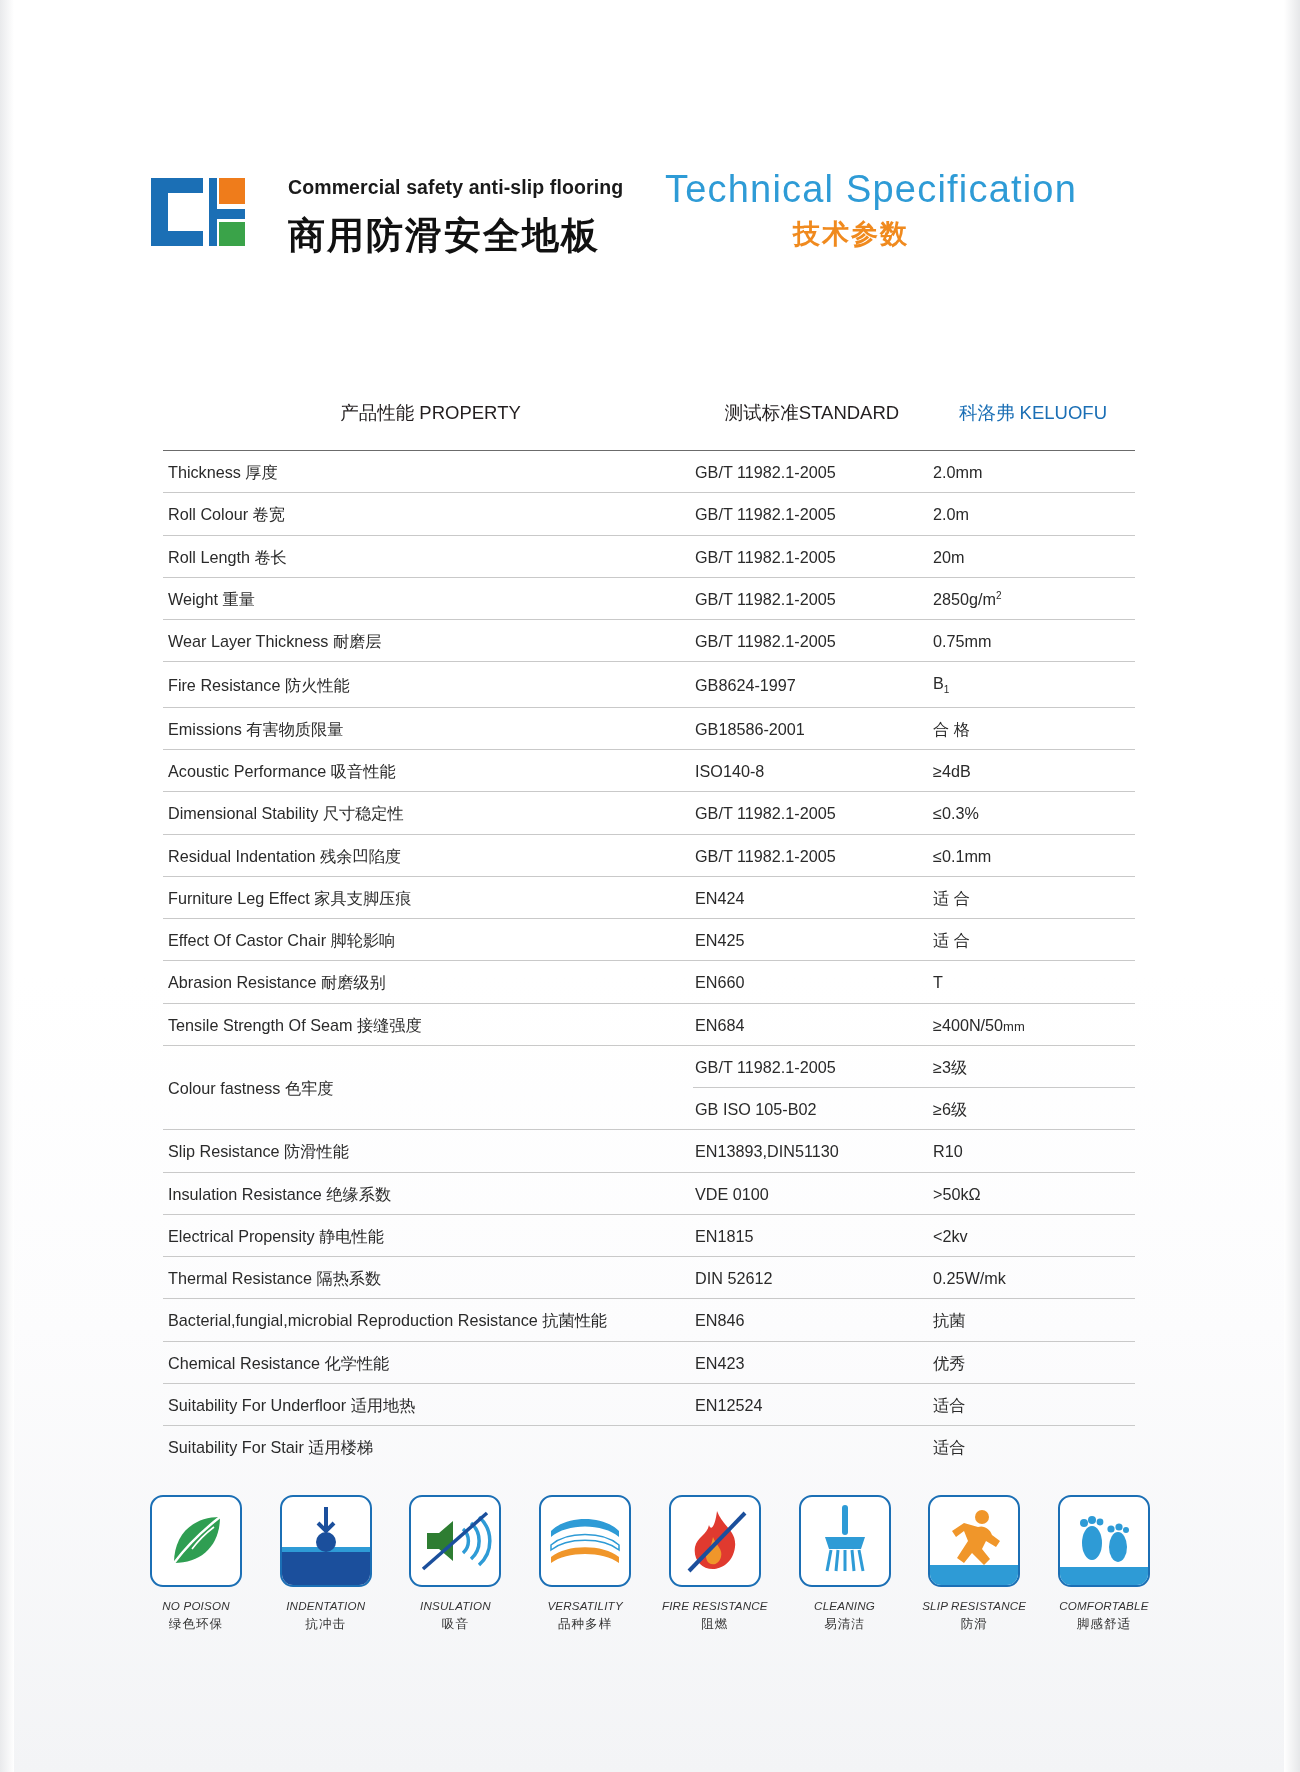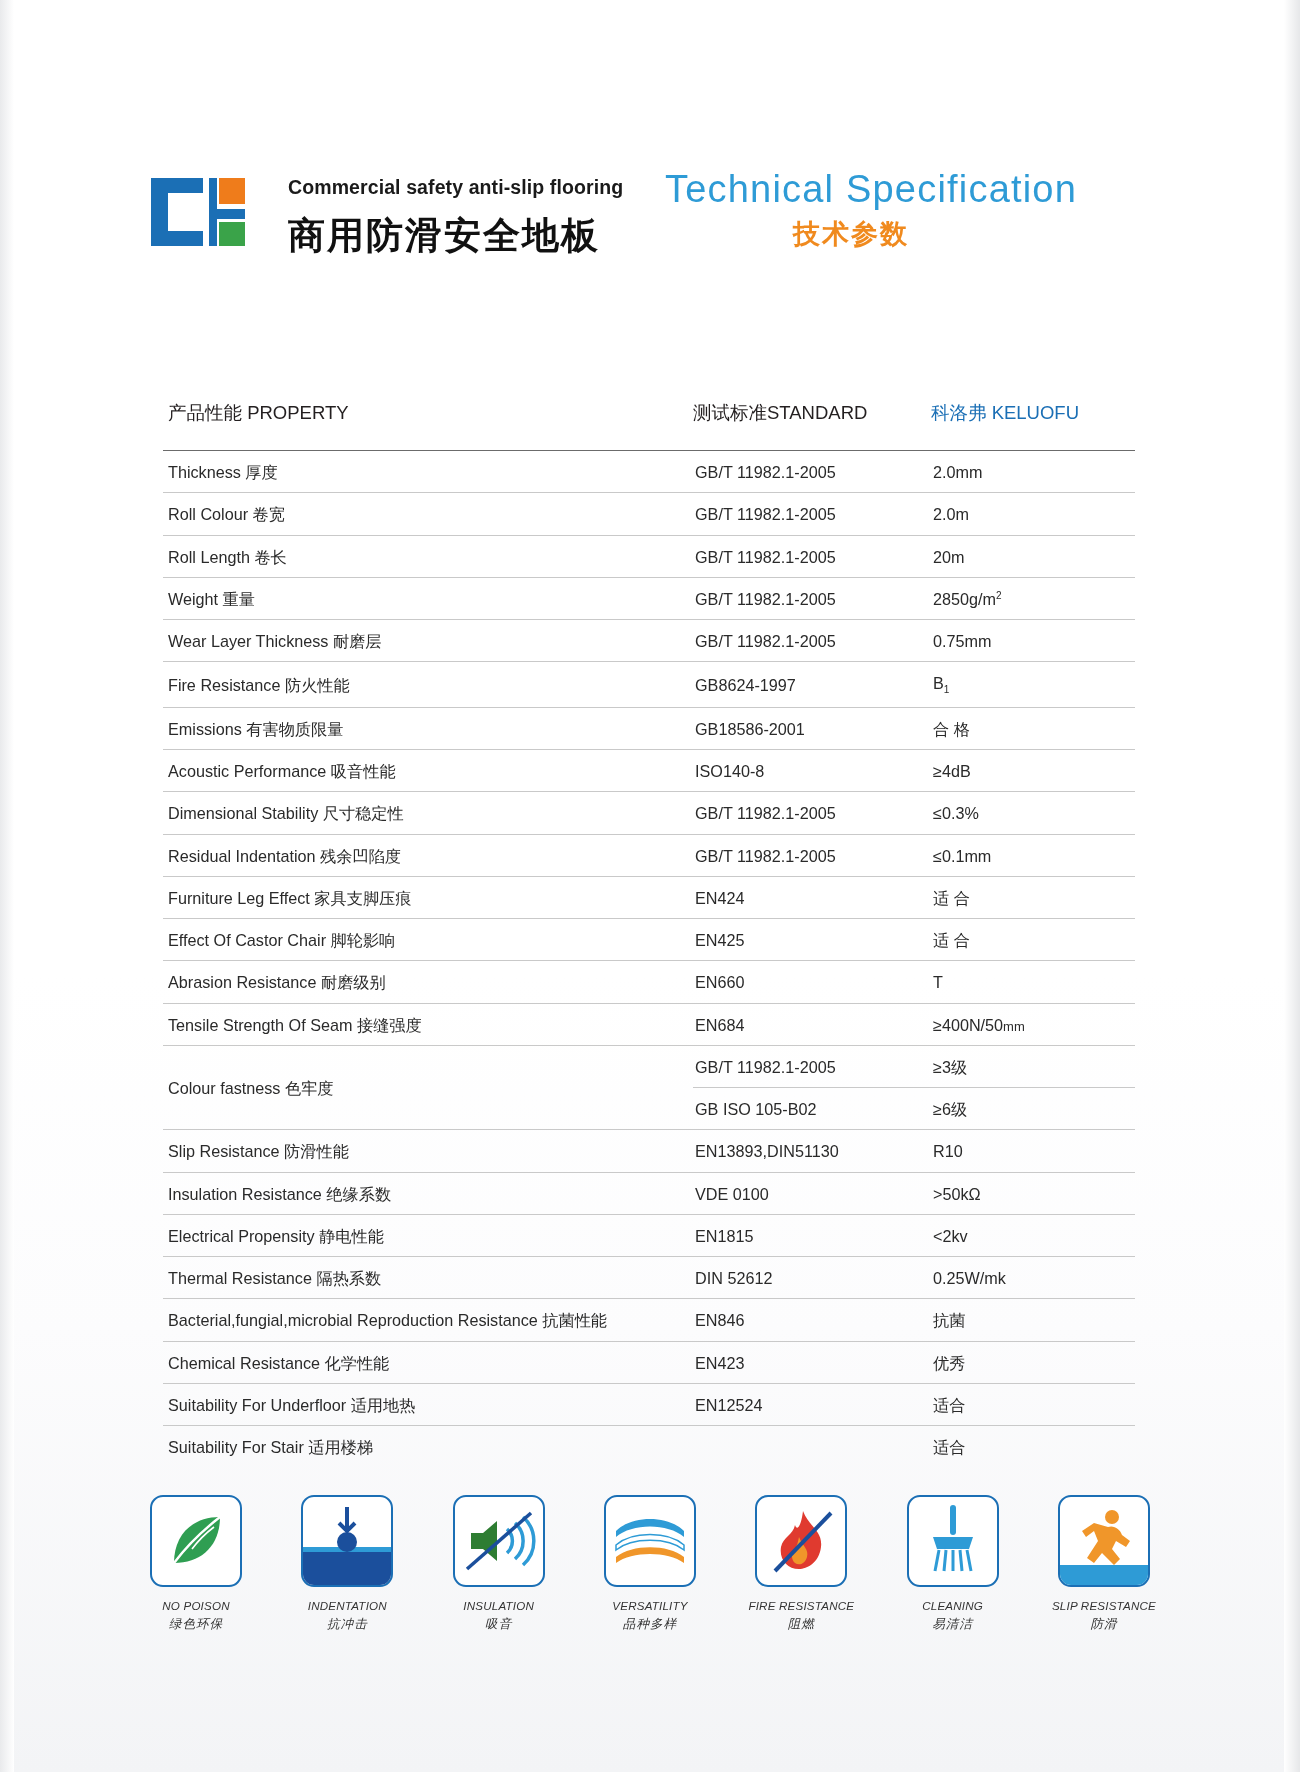"产品性能 PROPERTY" table.spec th { text-align: left -> center }
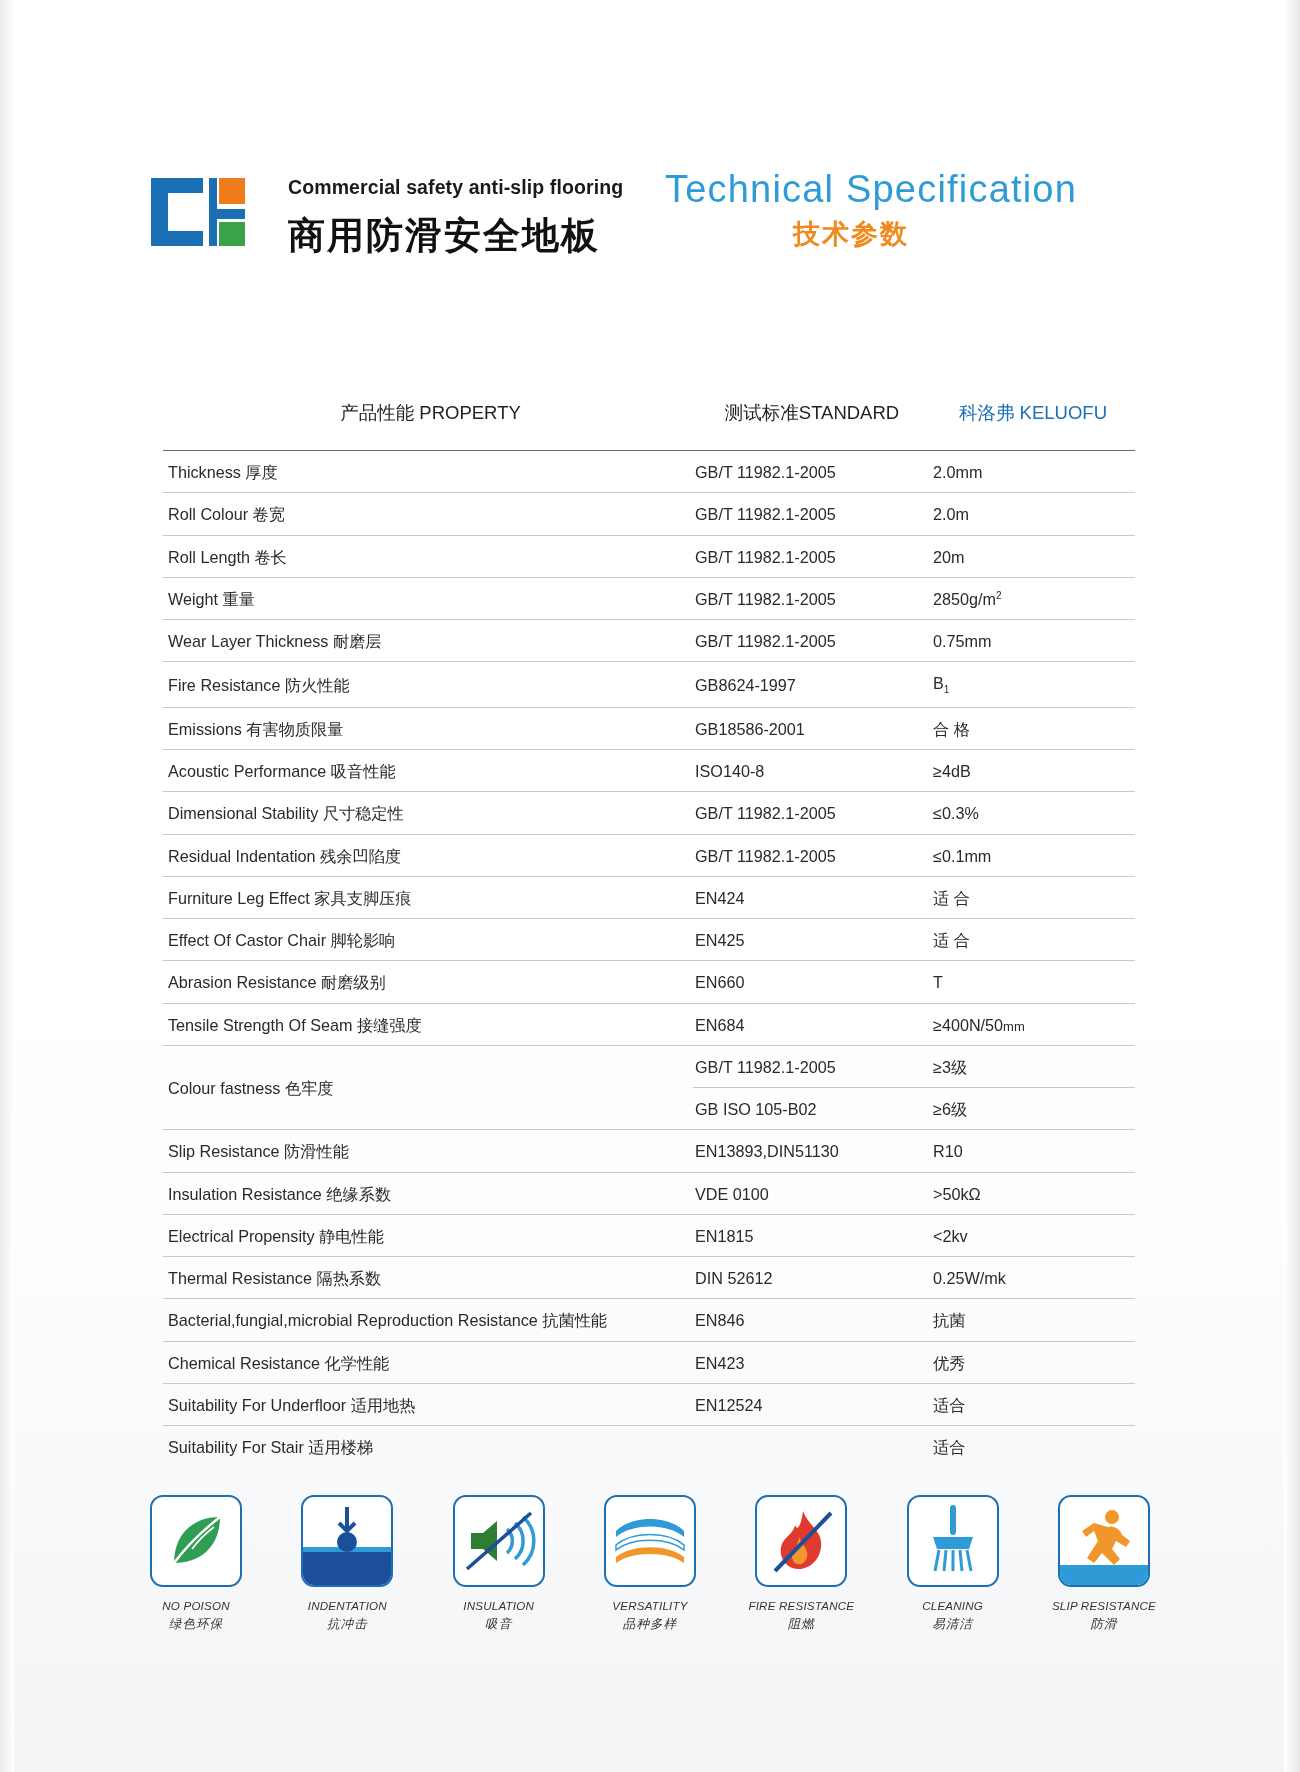"COMFORTABLE" div.icon-item { html: none -> <div> <div> <svg> <rect></rect> <g> <ellipse></ellipse> <circle></circle> <circle></circle> <circle></circle> <ellipse></ellipse> <circle></circle> <circle></circle> <circle></circle> </g> </svg> </div> <div>COMFORTABLE</div> <div>脚感舒适</div> </div> }
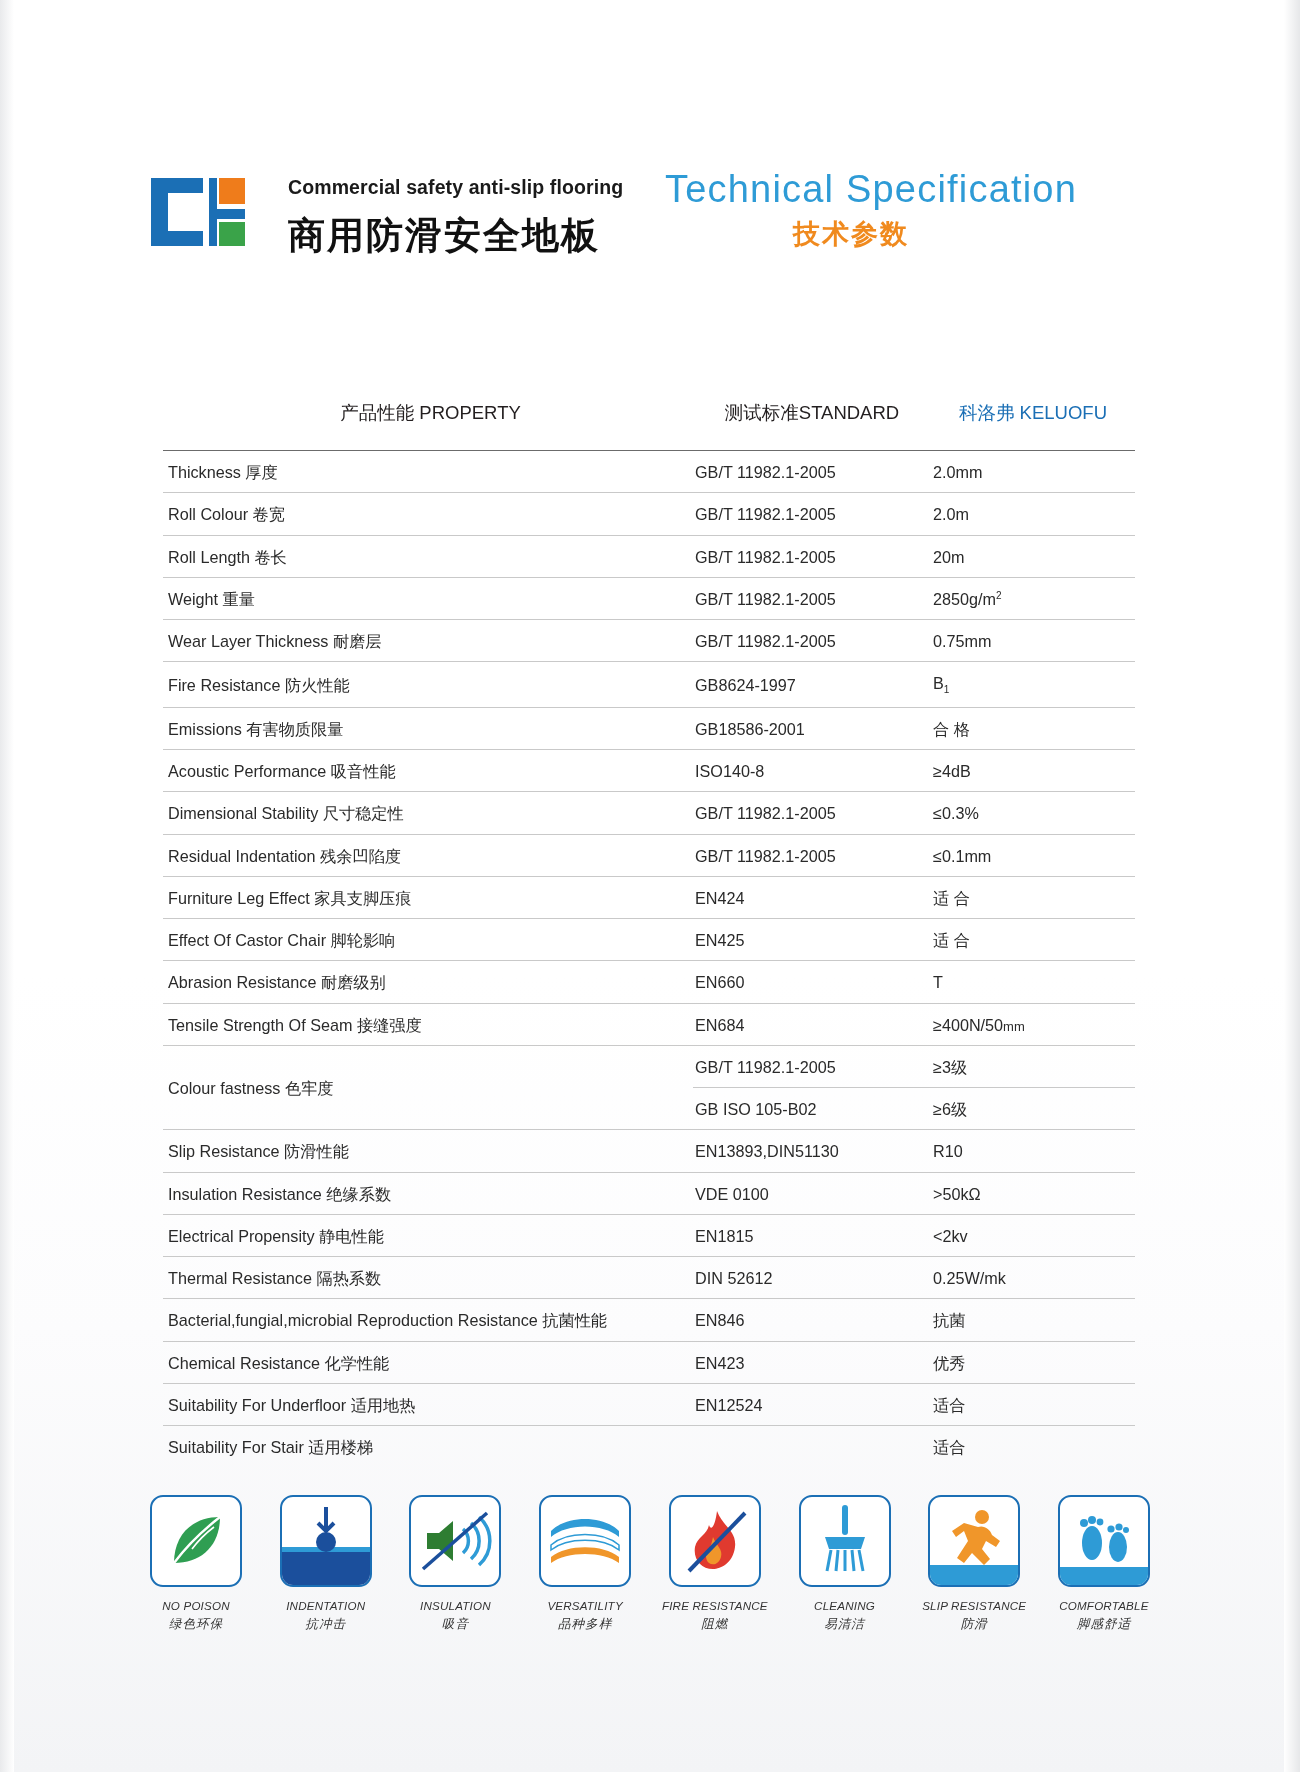"绿色环保" .icon-cap-cn { font-style: italic -> none }
